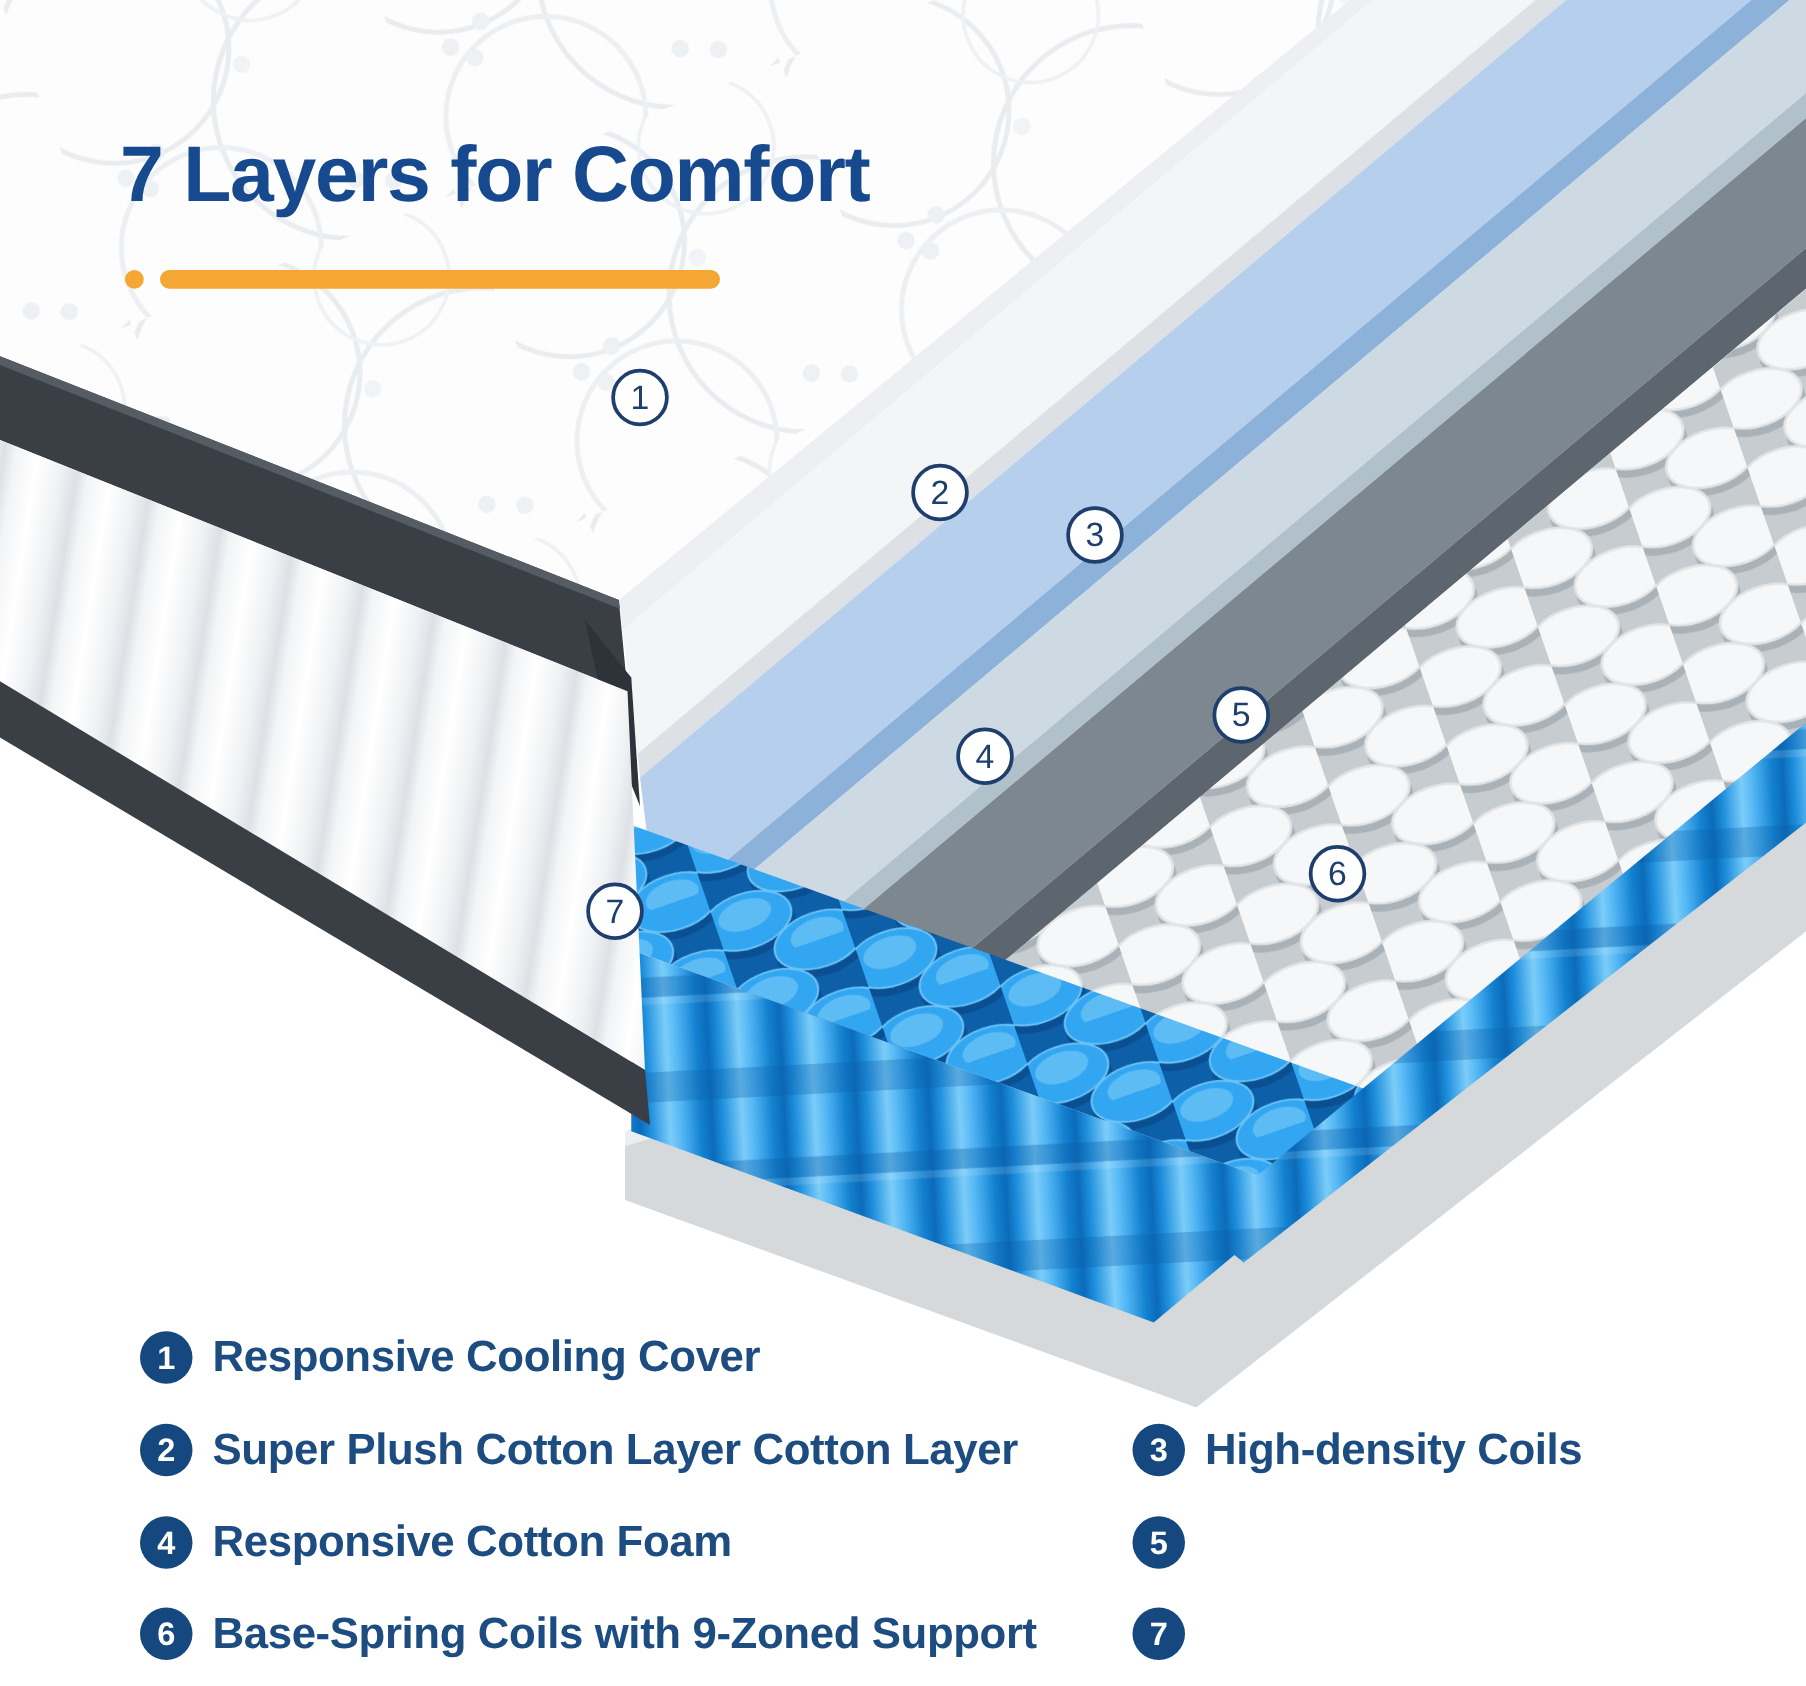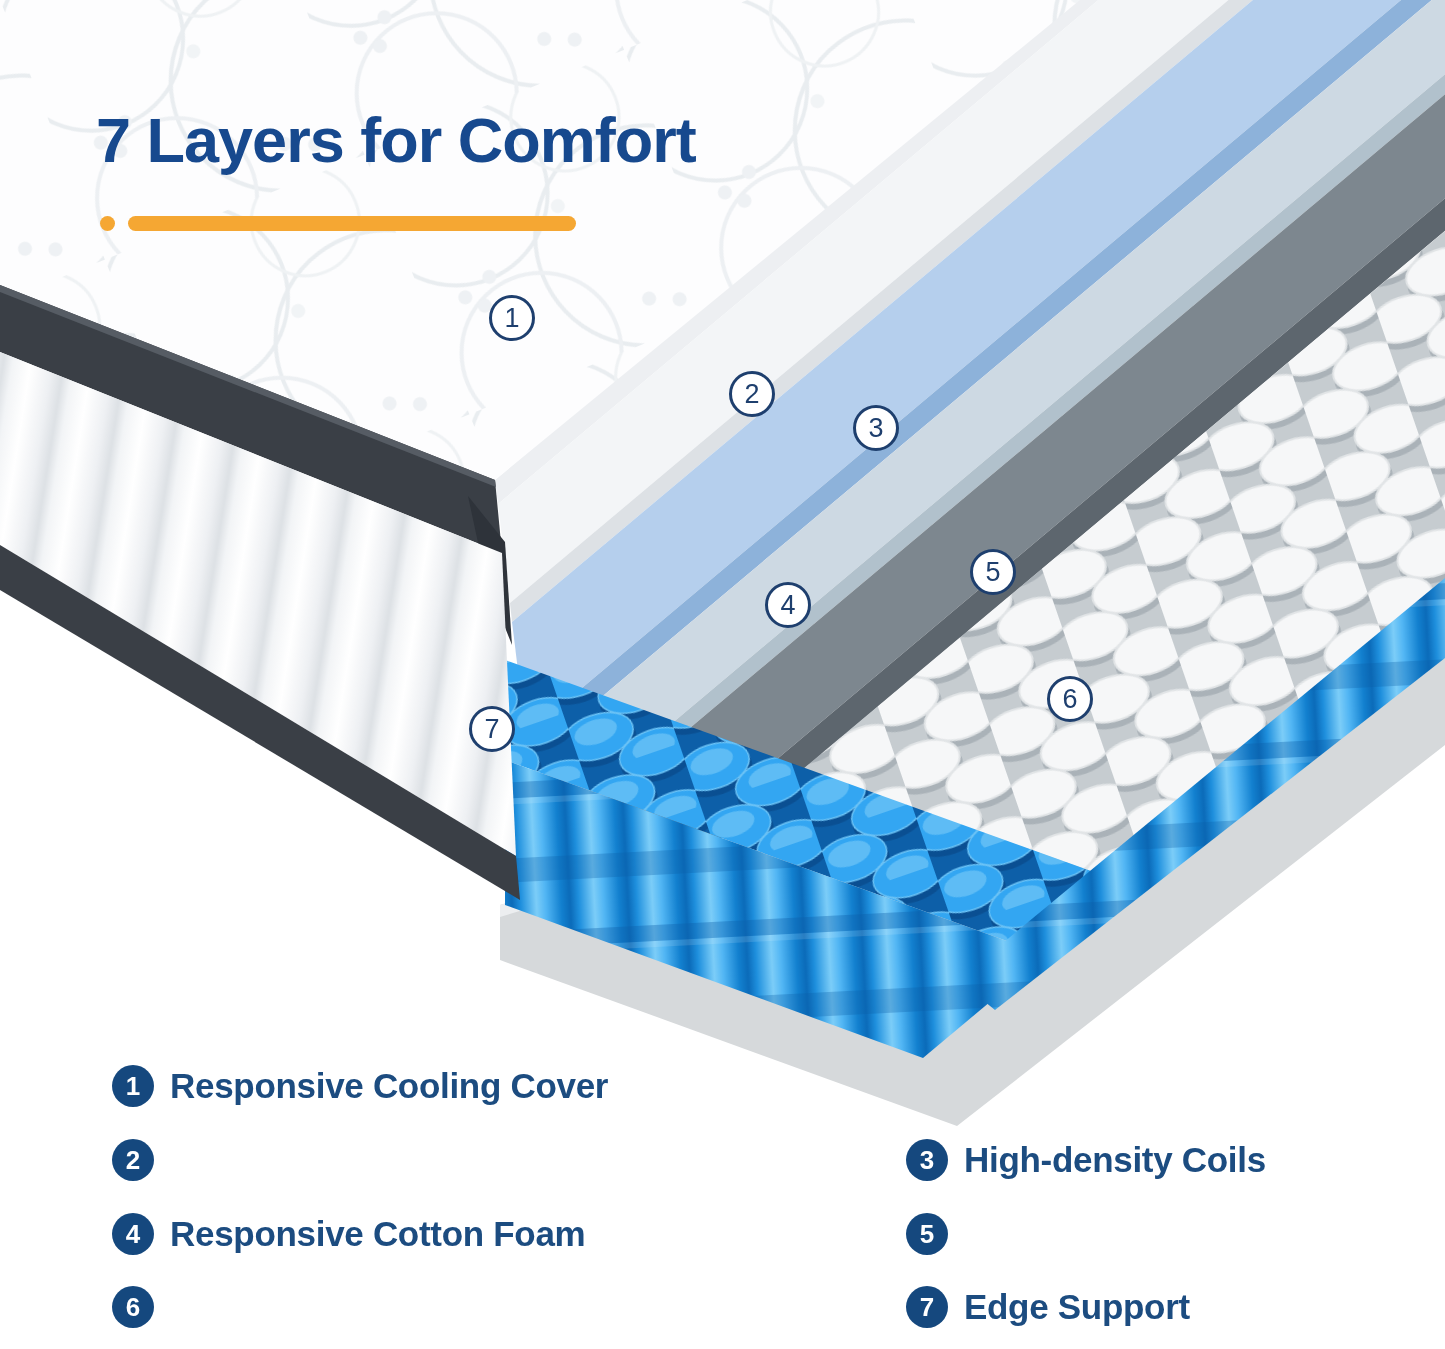"Super Plush Cotton Layer Cotton" div.legend-label { html: none -> <div>Super Plush Cotton Layer Cotton Layer</div> }
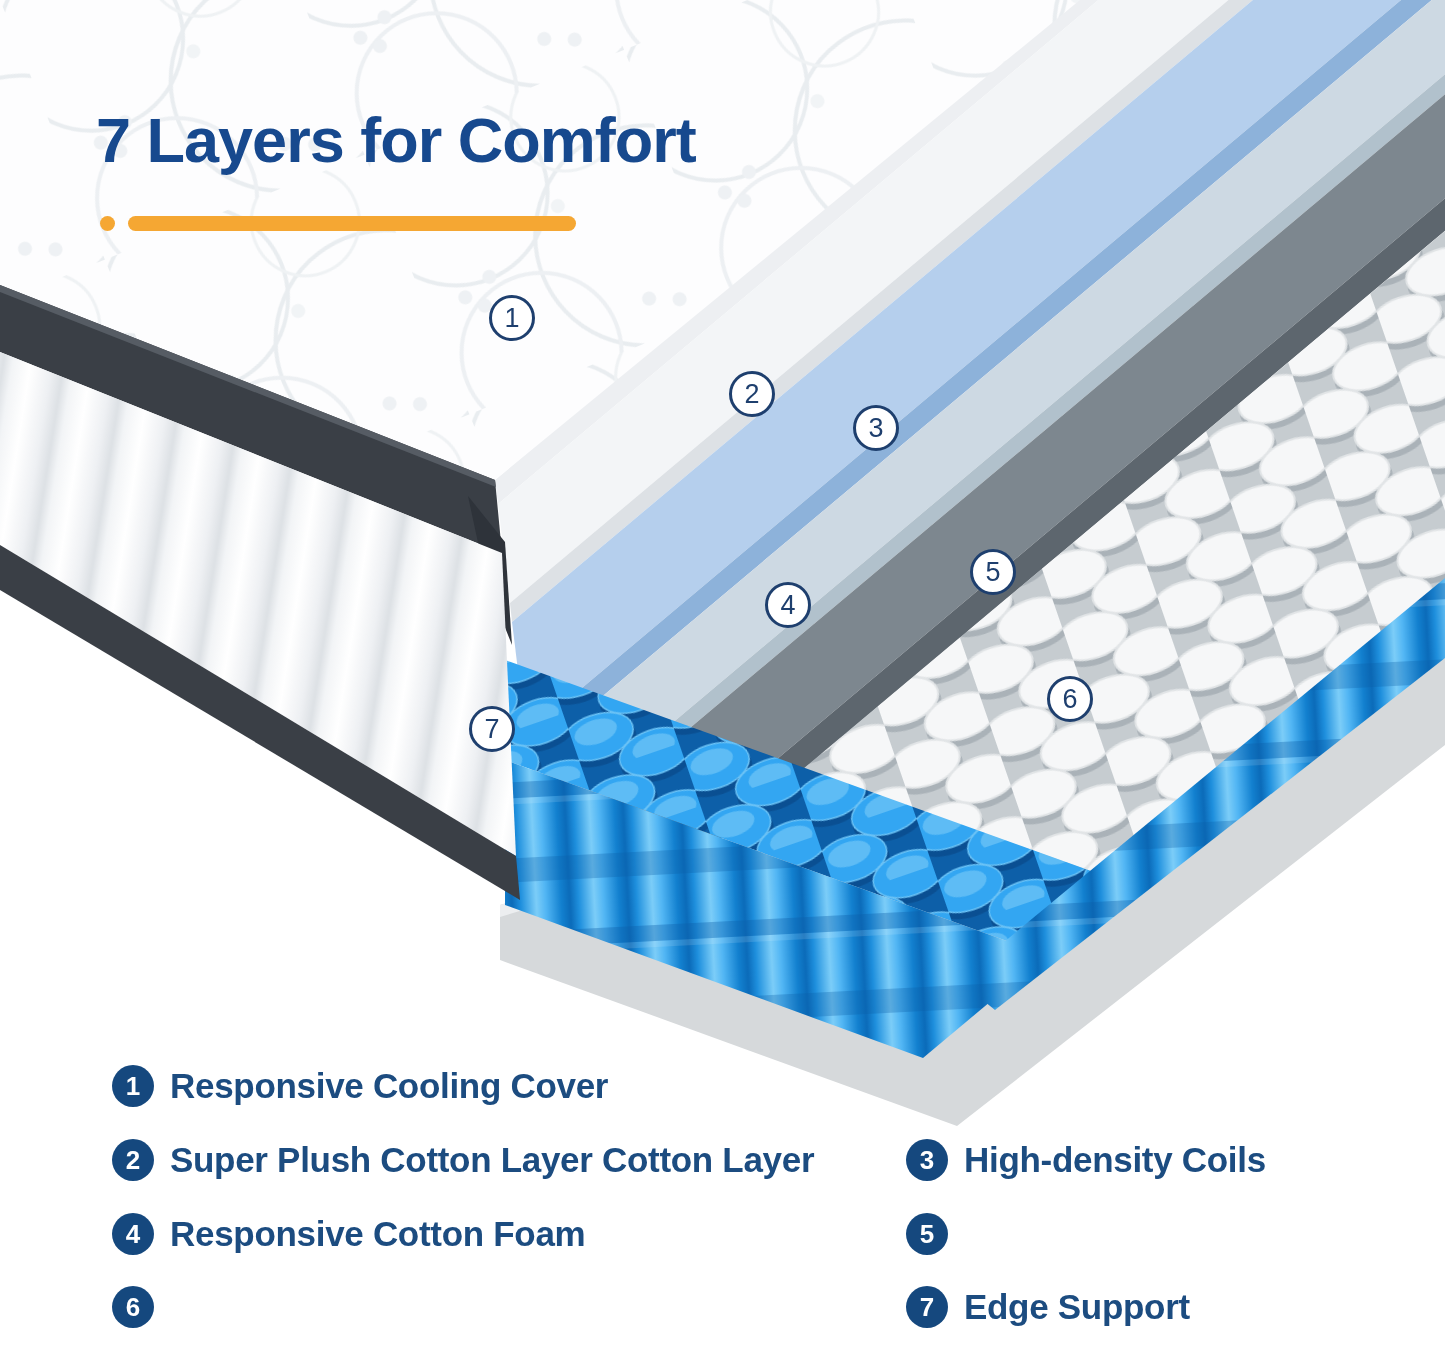"Base-Spring Coils with 9-Zoned Support" div.legend-label { html: none -> <div>Base-Spring Coils with 9-Zoned Support</div> }
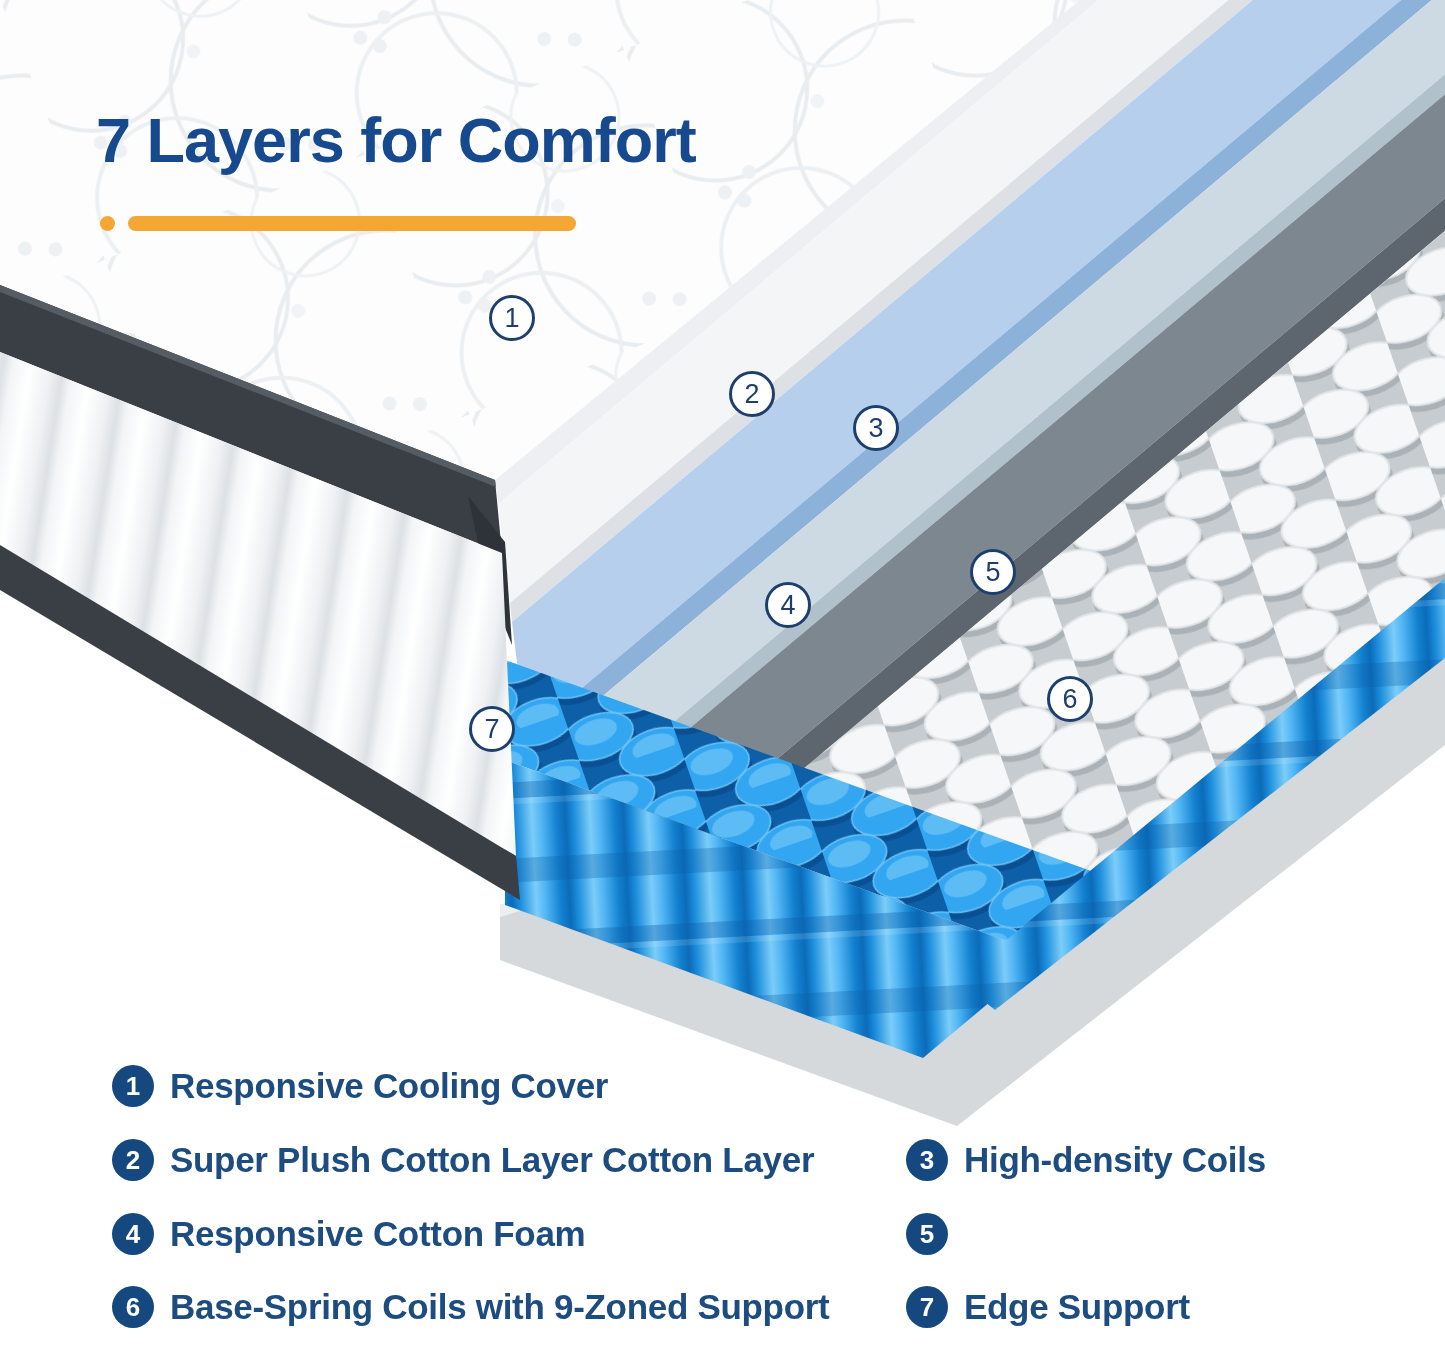"Edge Support" div.legend-label { html: <div>Edge Support</div> -> none }
